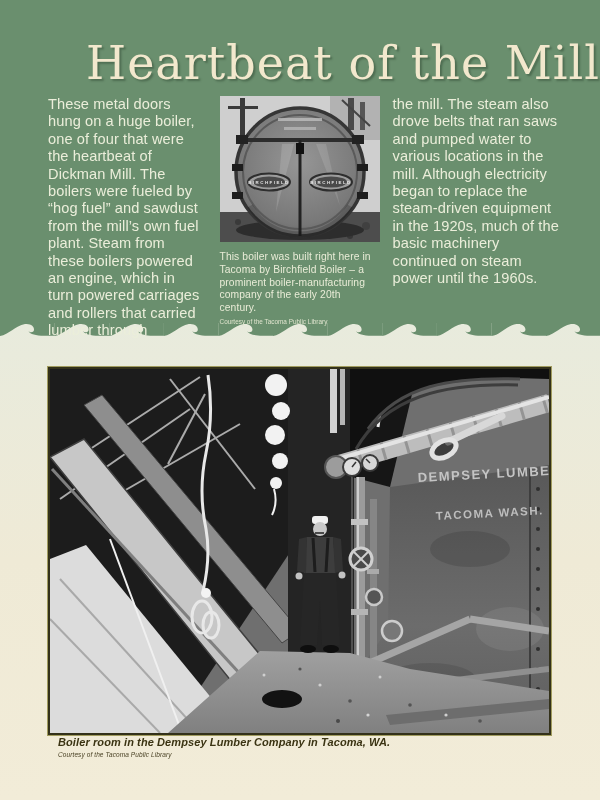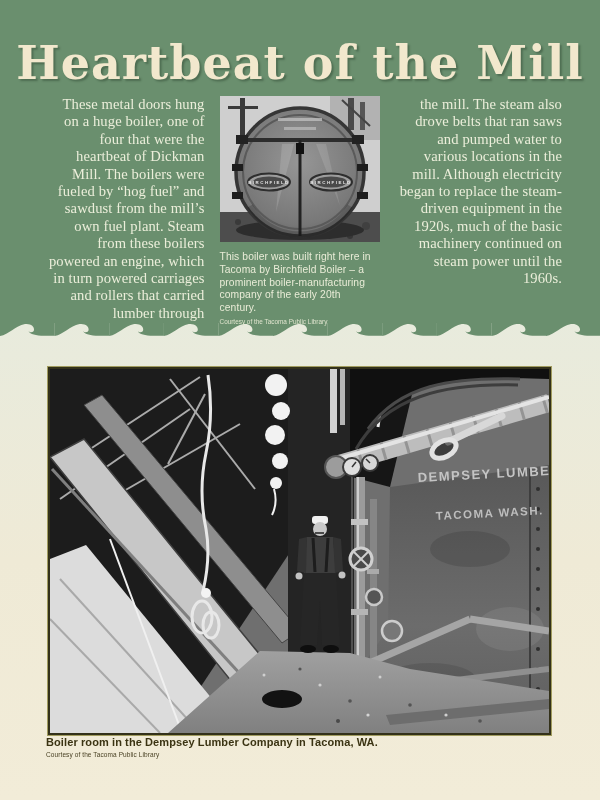"Heartbeat of the Mill" .title { font-weight: 700 -> 400; text-align: center -> right }
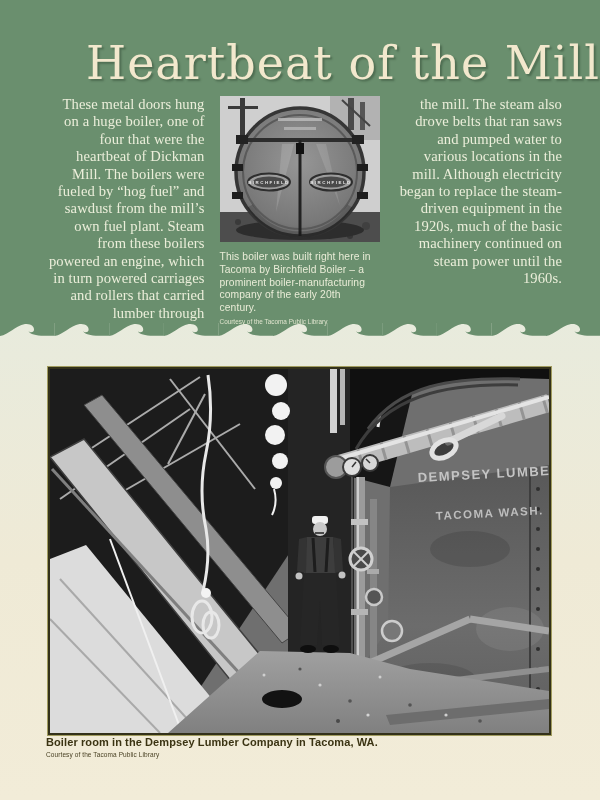"These metal doors hung on" .col-text { font-family: Liberation Serif, serif -> Liberation Sans, sans-serif; text-align: right -> none }
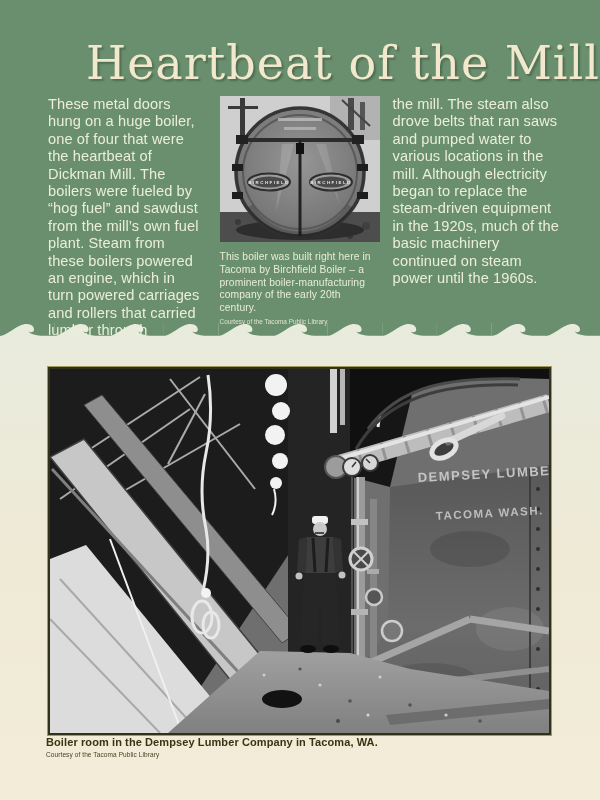"Boiler room in the Dempsey" .main-caption { font-style: none -> italic; left: 46px -> 58px }
